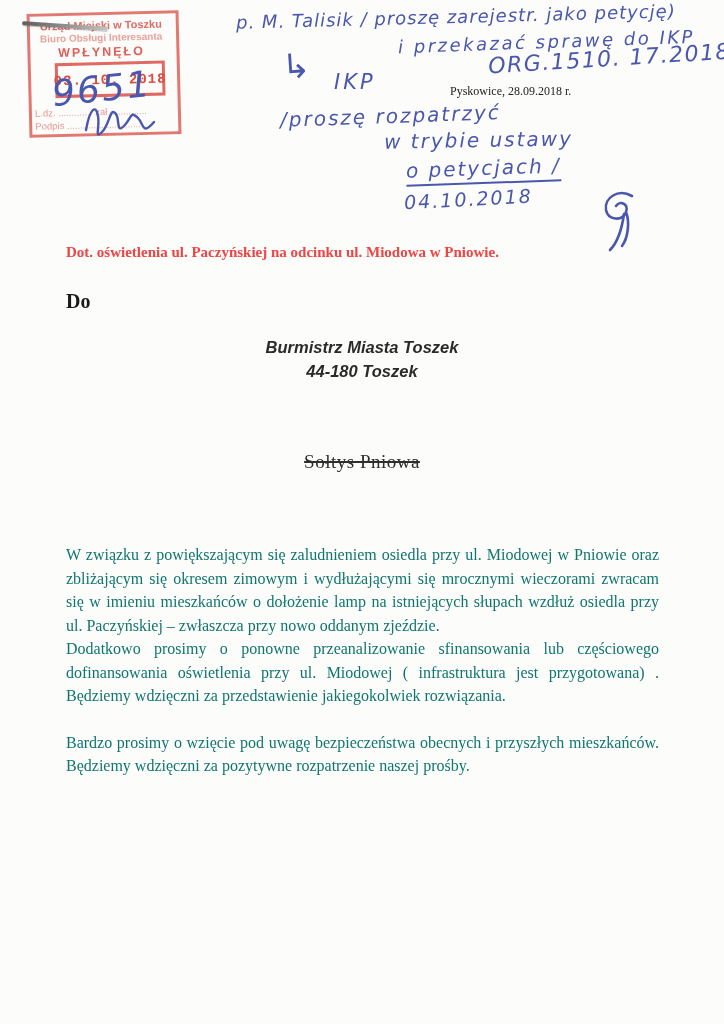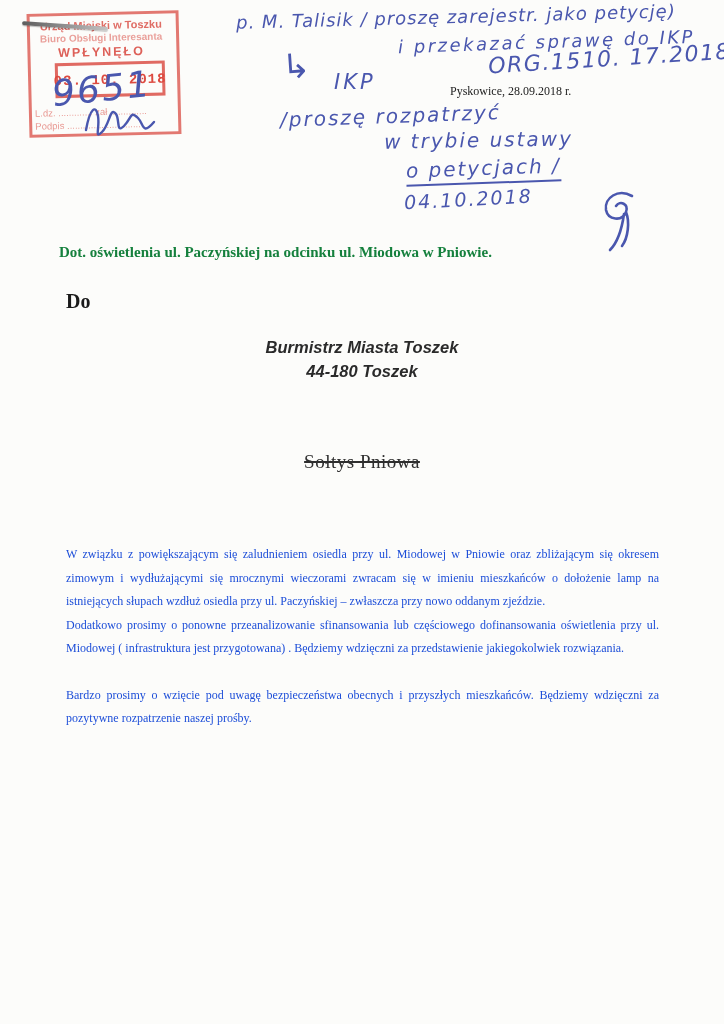"Dot. oświetlenia ul. Paczyńskiej na" .subject { color: #15803d -> #ef4444; left: 59px -> 66px }
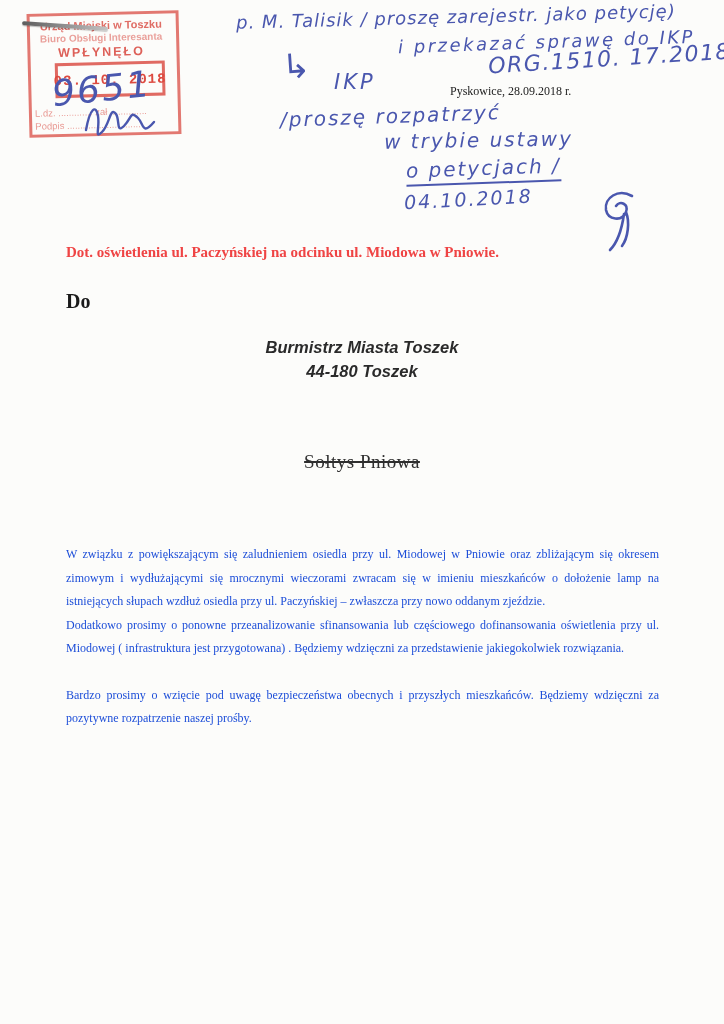"W związku z powiększającym się" .body-text { color: #1d4ed8 -> #0f766e; font-size: 12px -> 16px }
